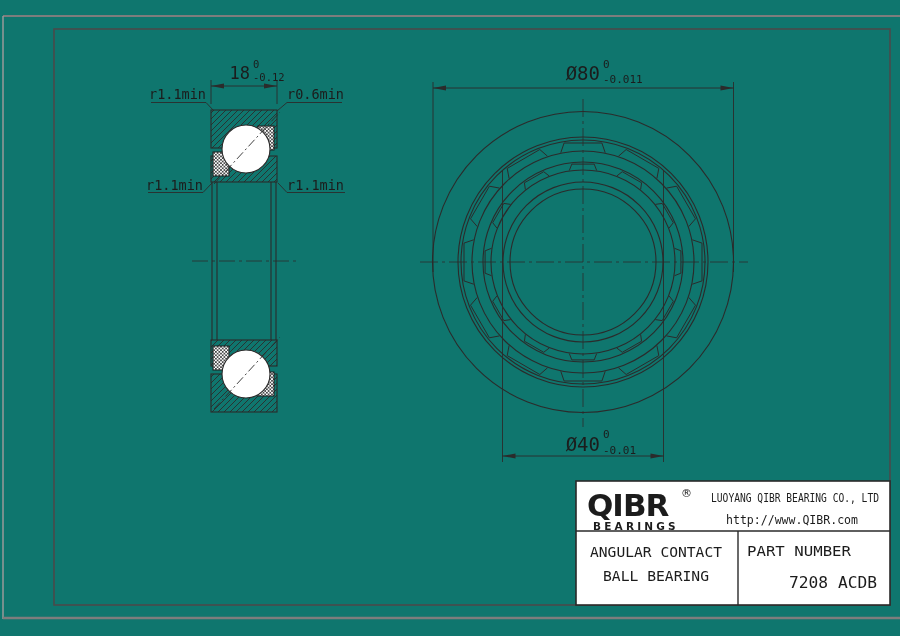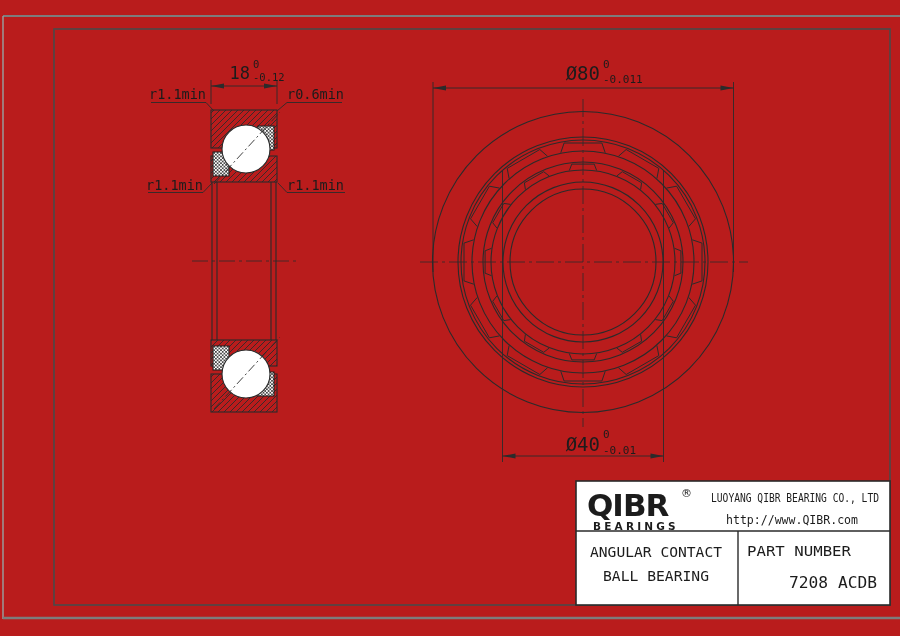"18" #page { background: #b91c1c -> #0f766e }
